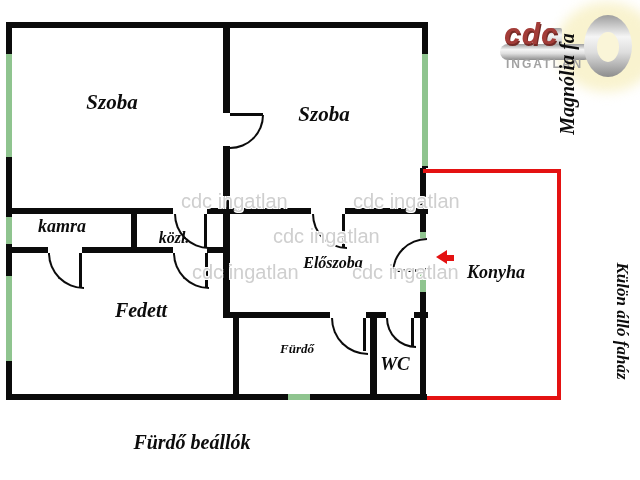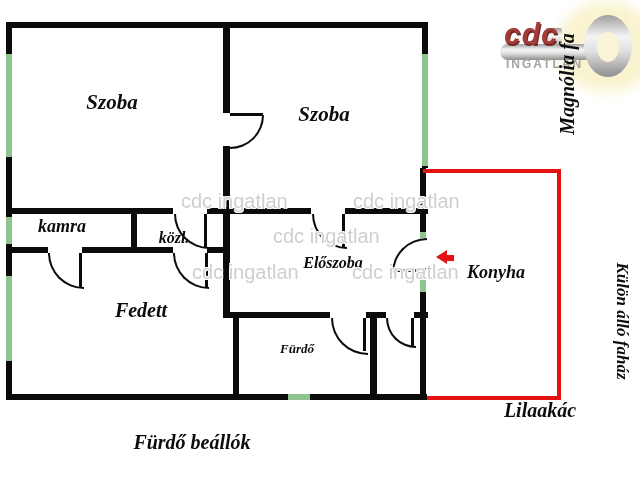"WC" div.lbl { html: none -> <div>WC</div> }
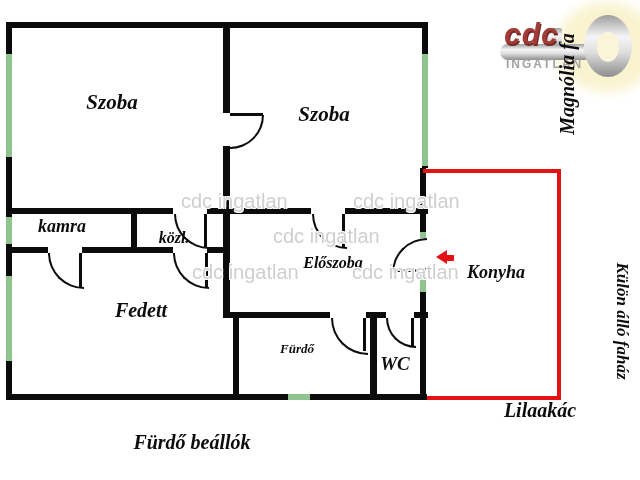"Lilaakác" div.lbl { html: <div>Lilaakác</div> -> none }
